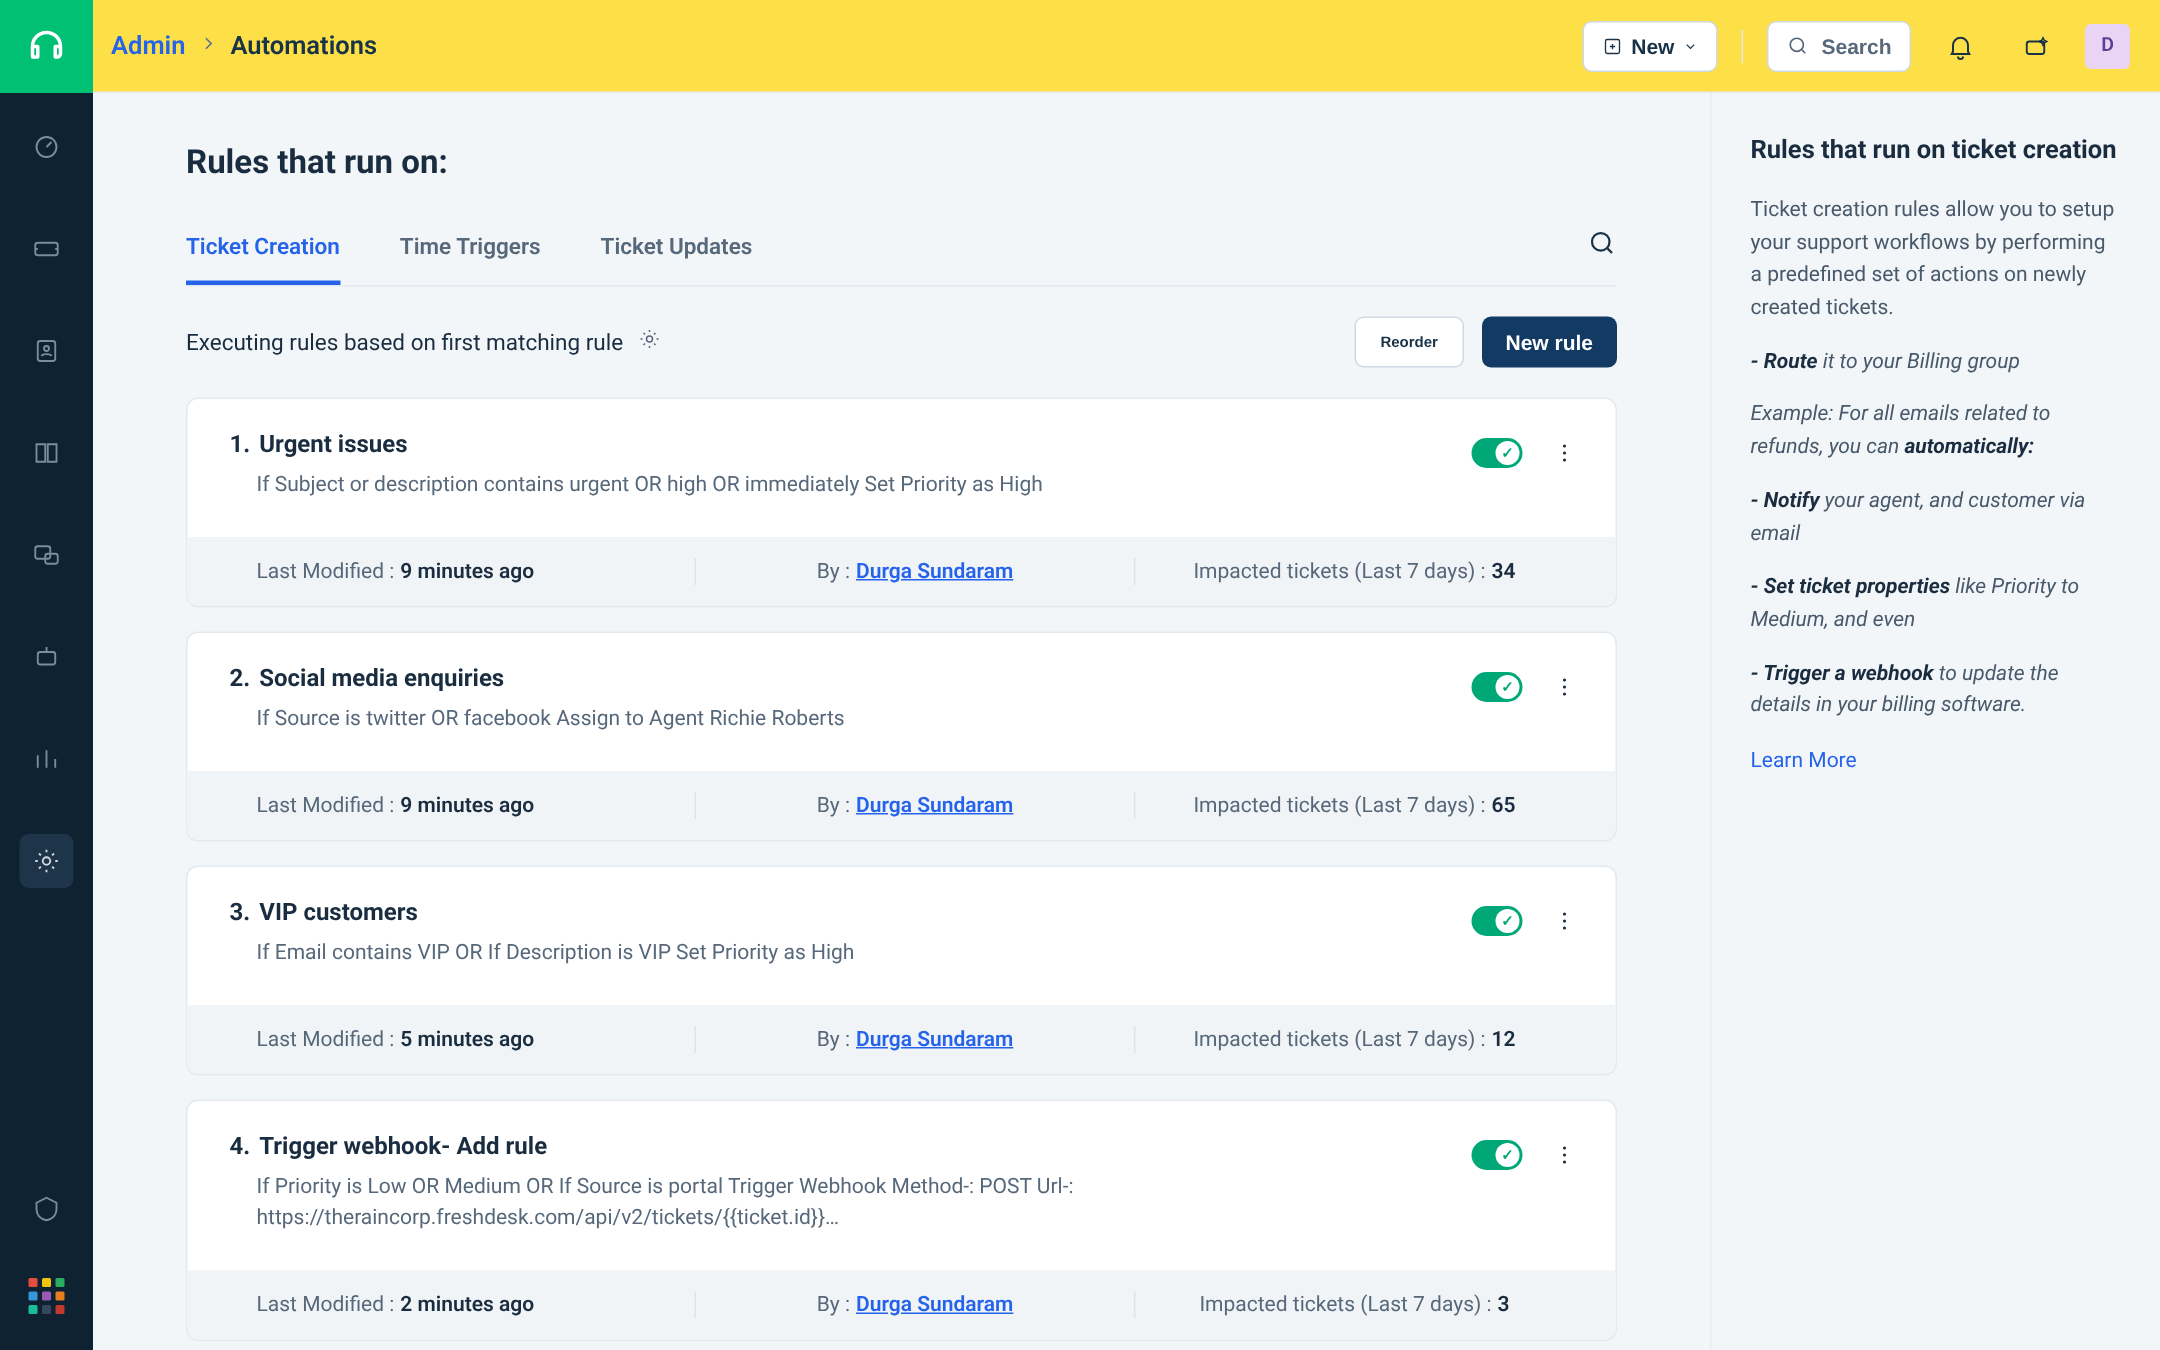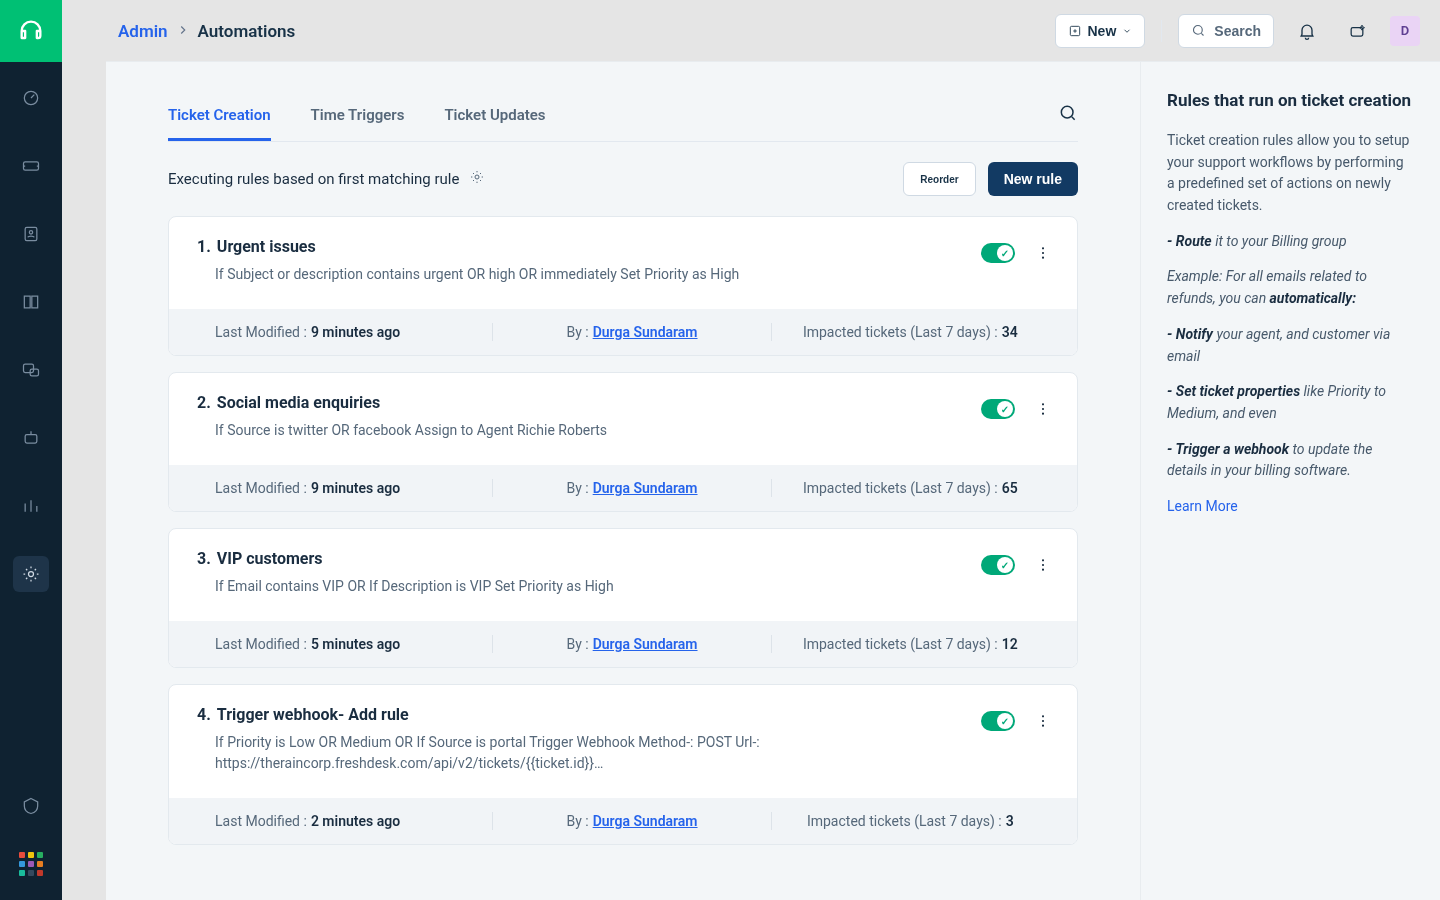"Admin" .main { background: #e5e5e5 -> #fde047; padding-left: 44px -> none }
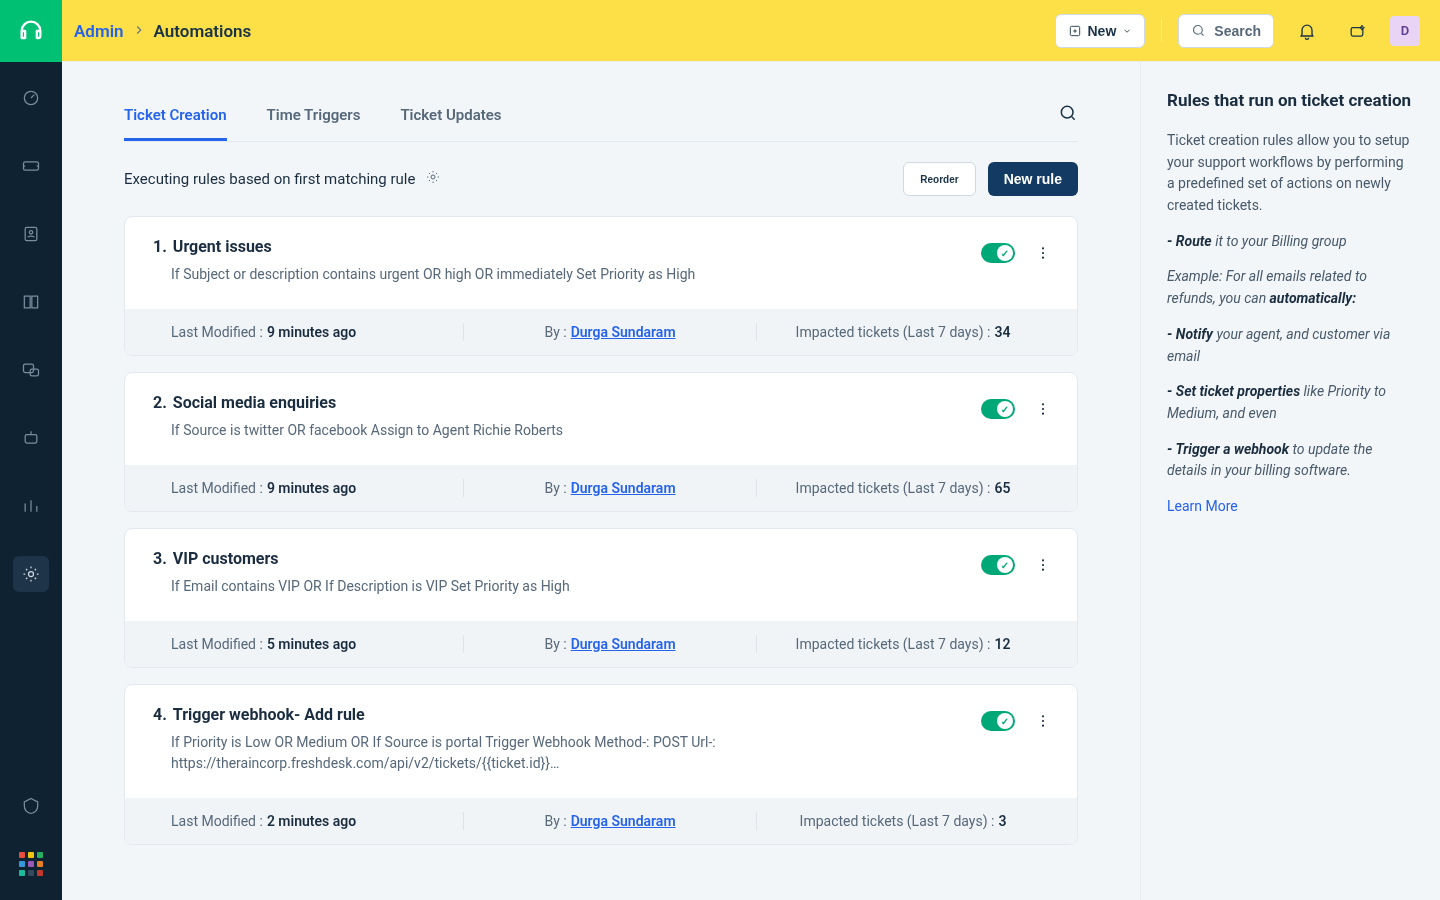"Rules that run on:" h1.page-title { html: none -> <h1>Rules that run on:</h1> }
